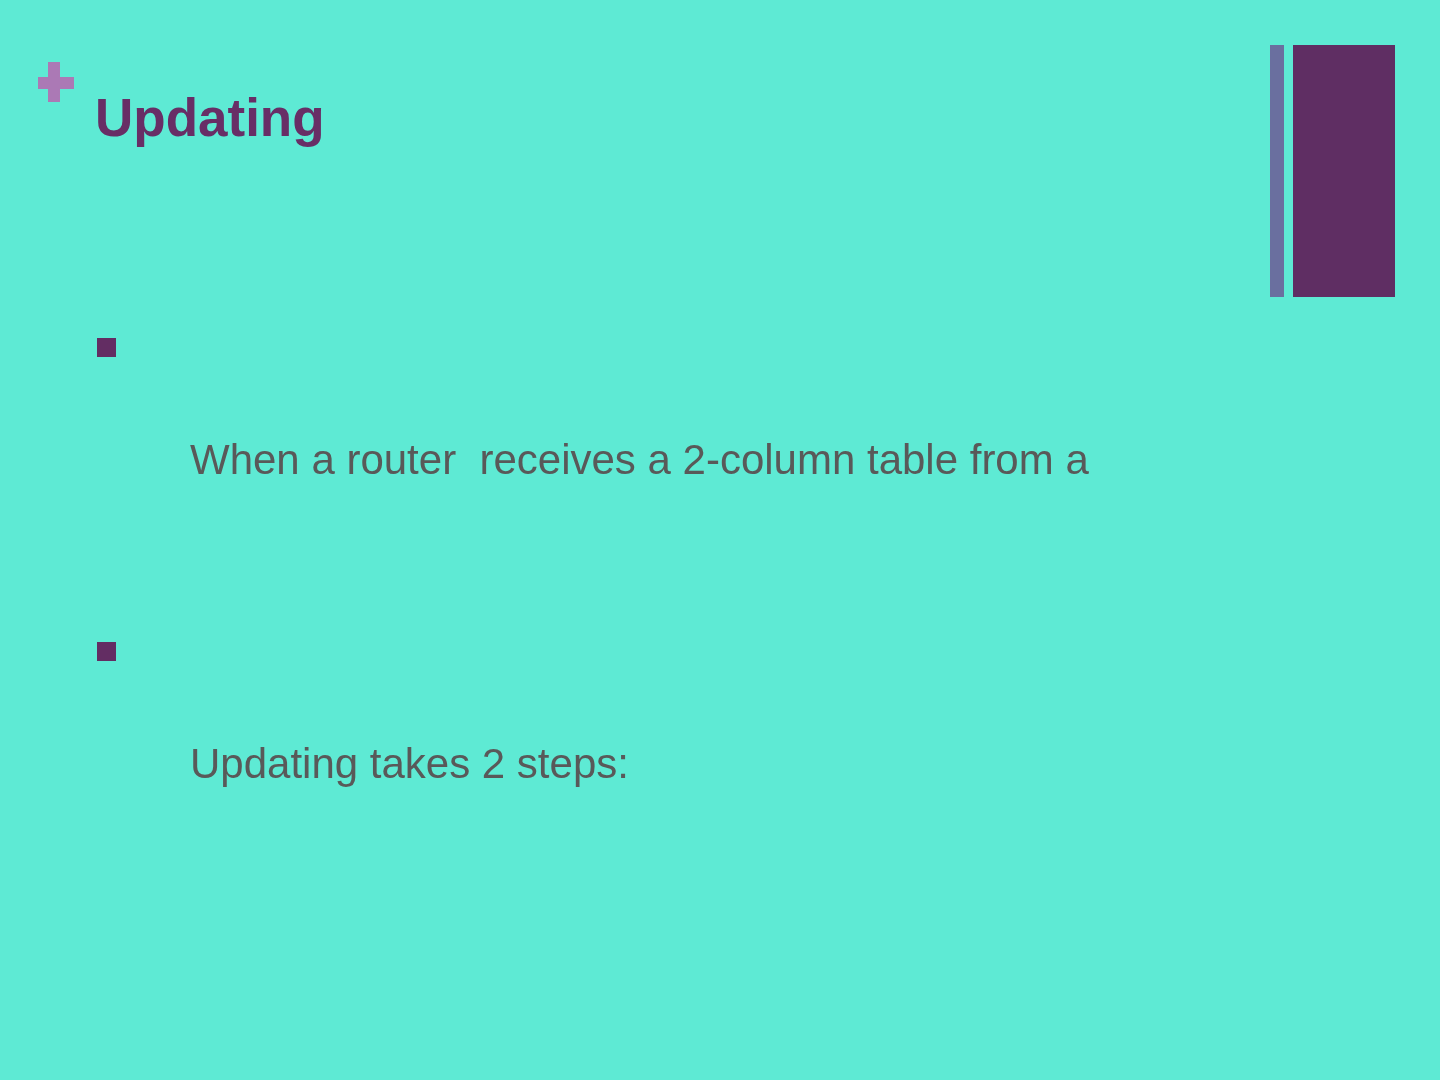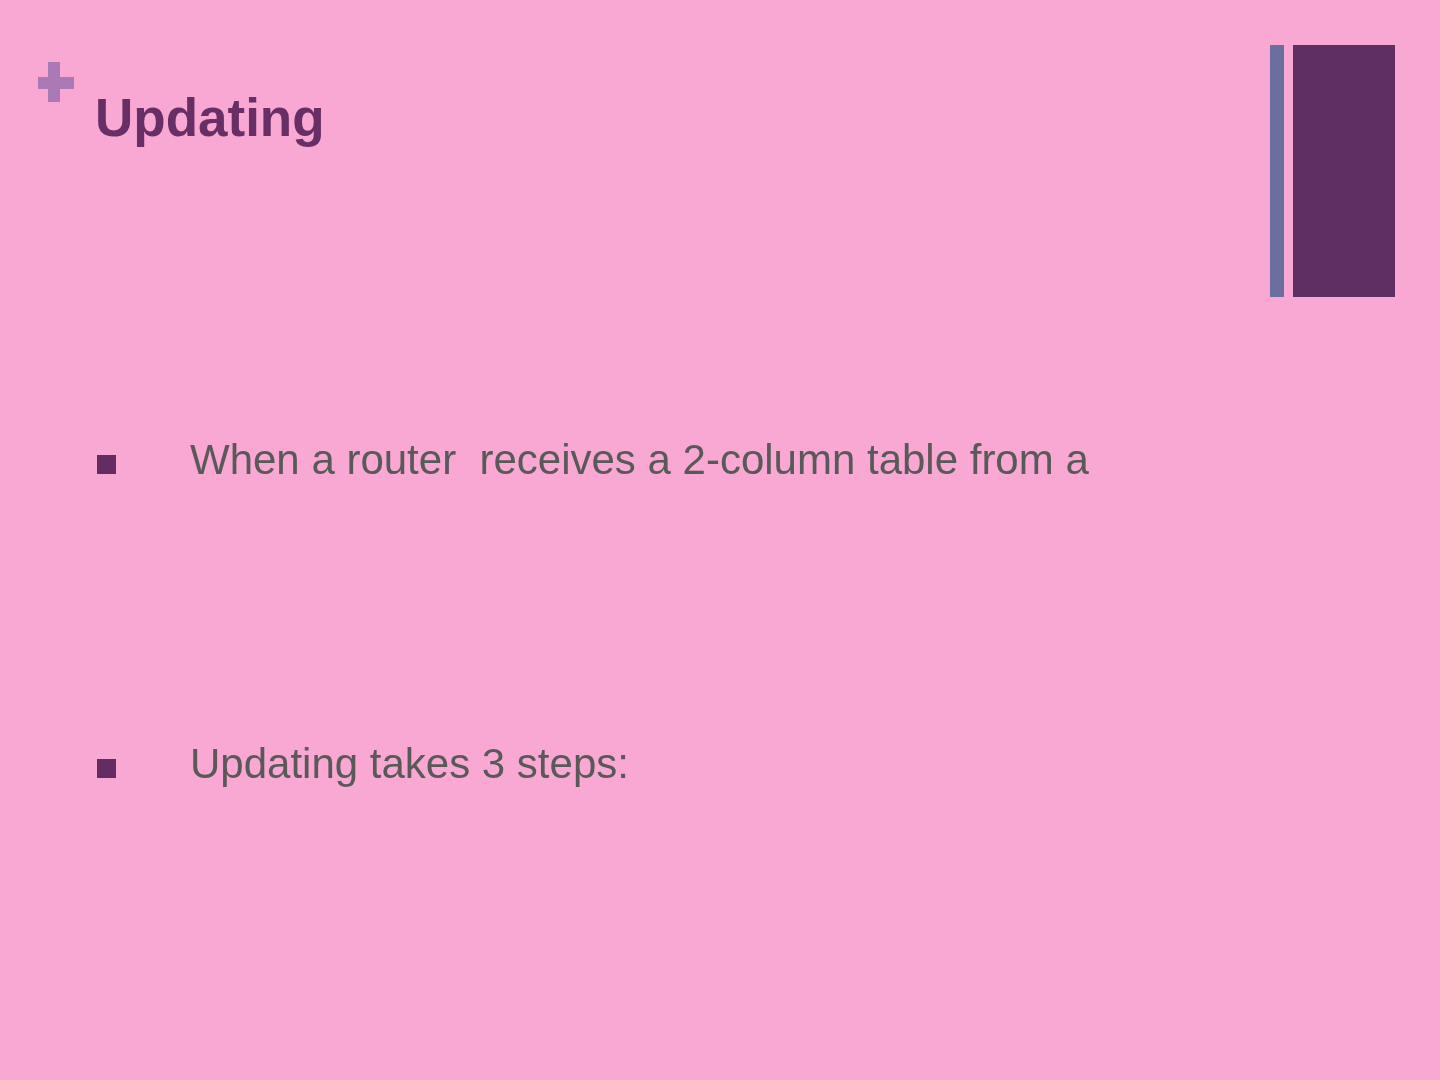"Updating" .slide { background: #f9a8d4 -> #5eead4 }
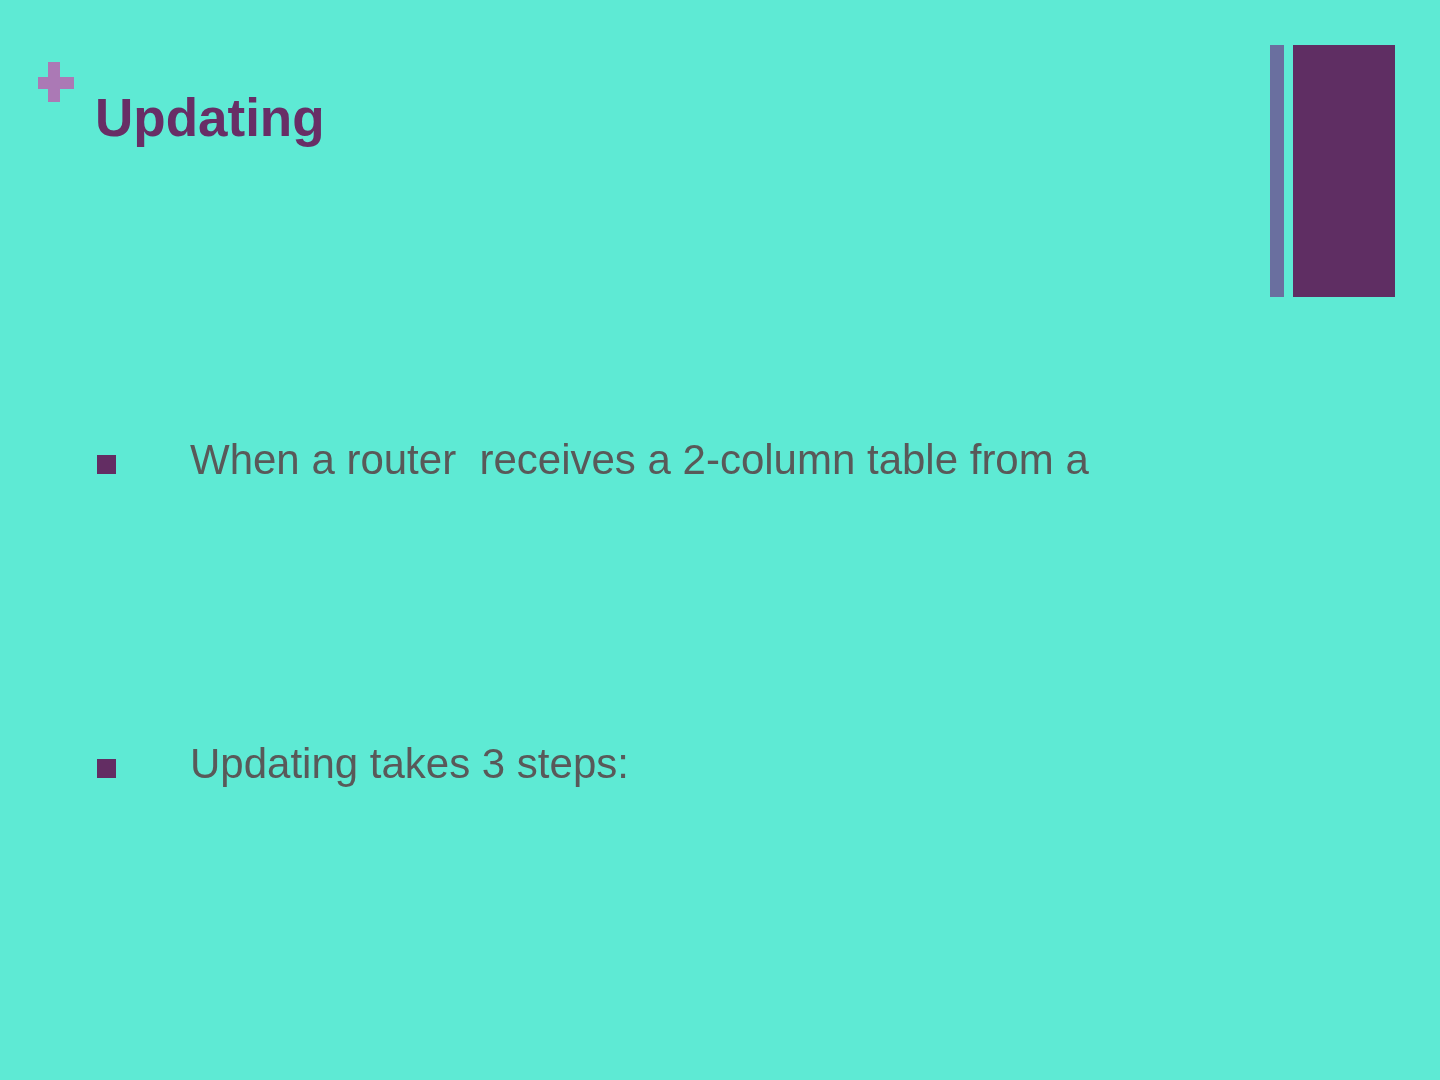"When a router receives a" .bullet-row { align-items: center -> flex-start }
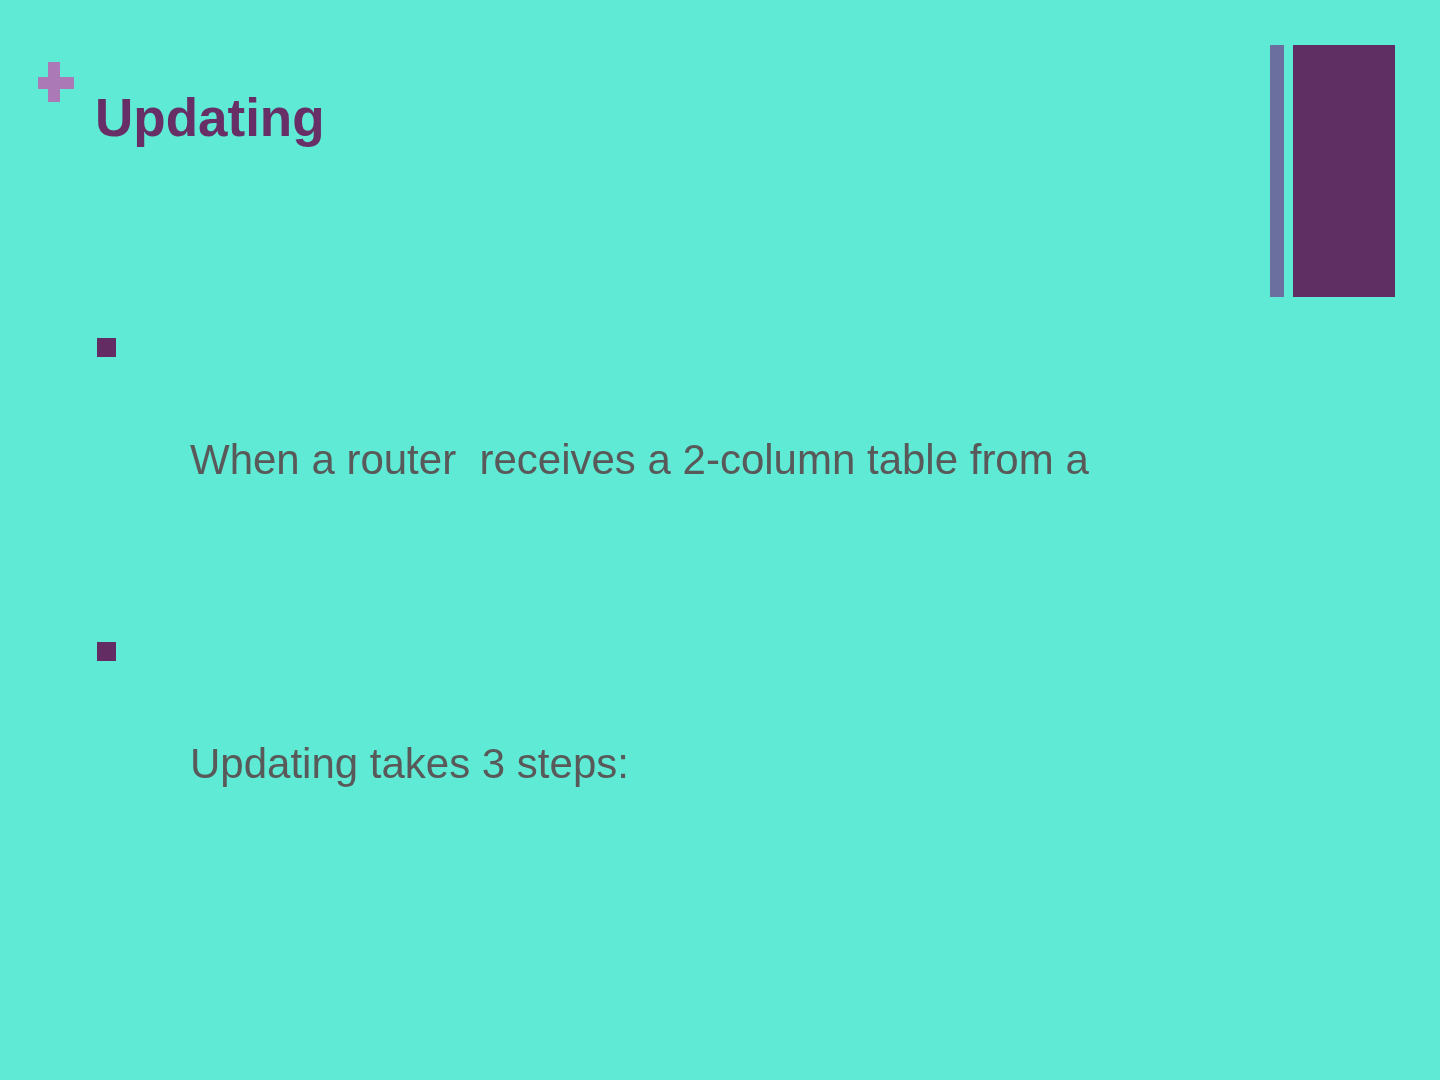"Updating takes 3 steps:" div { text: 3 -> 2 }
